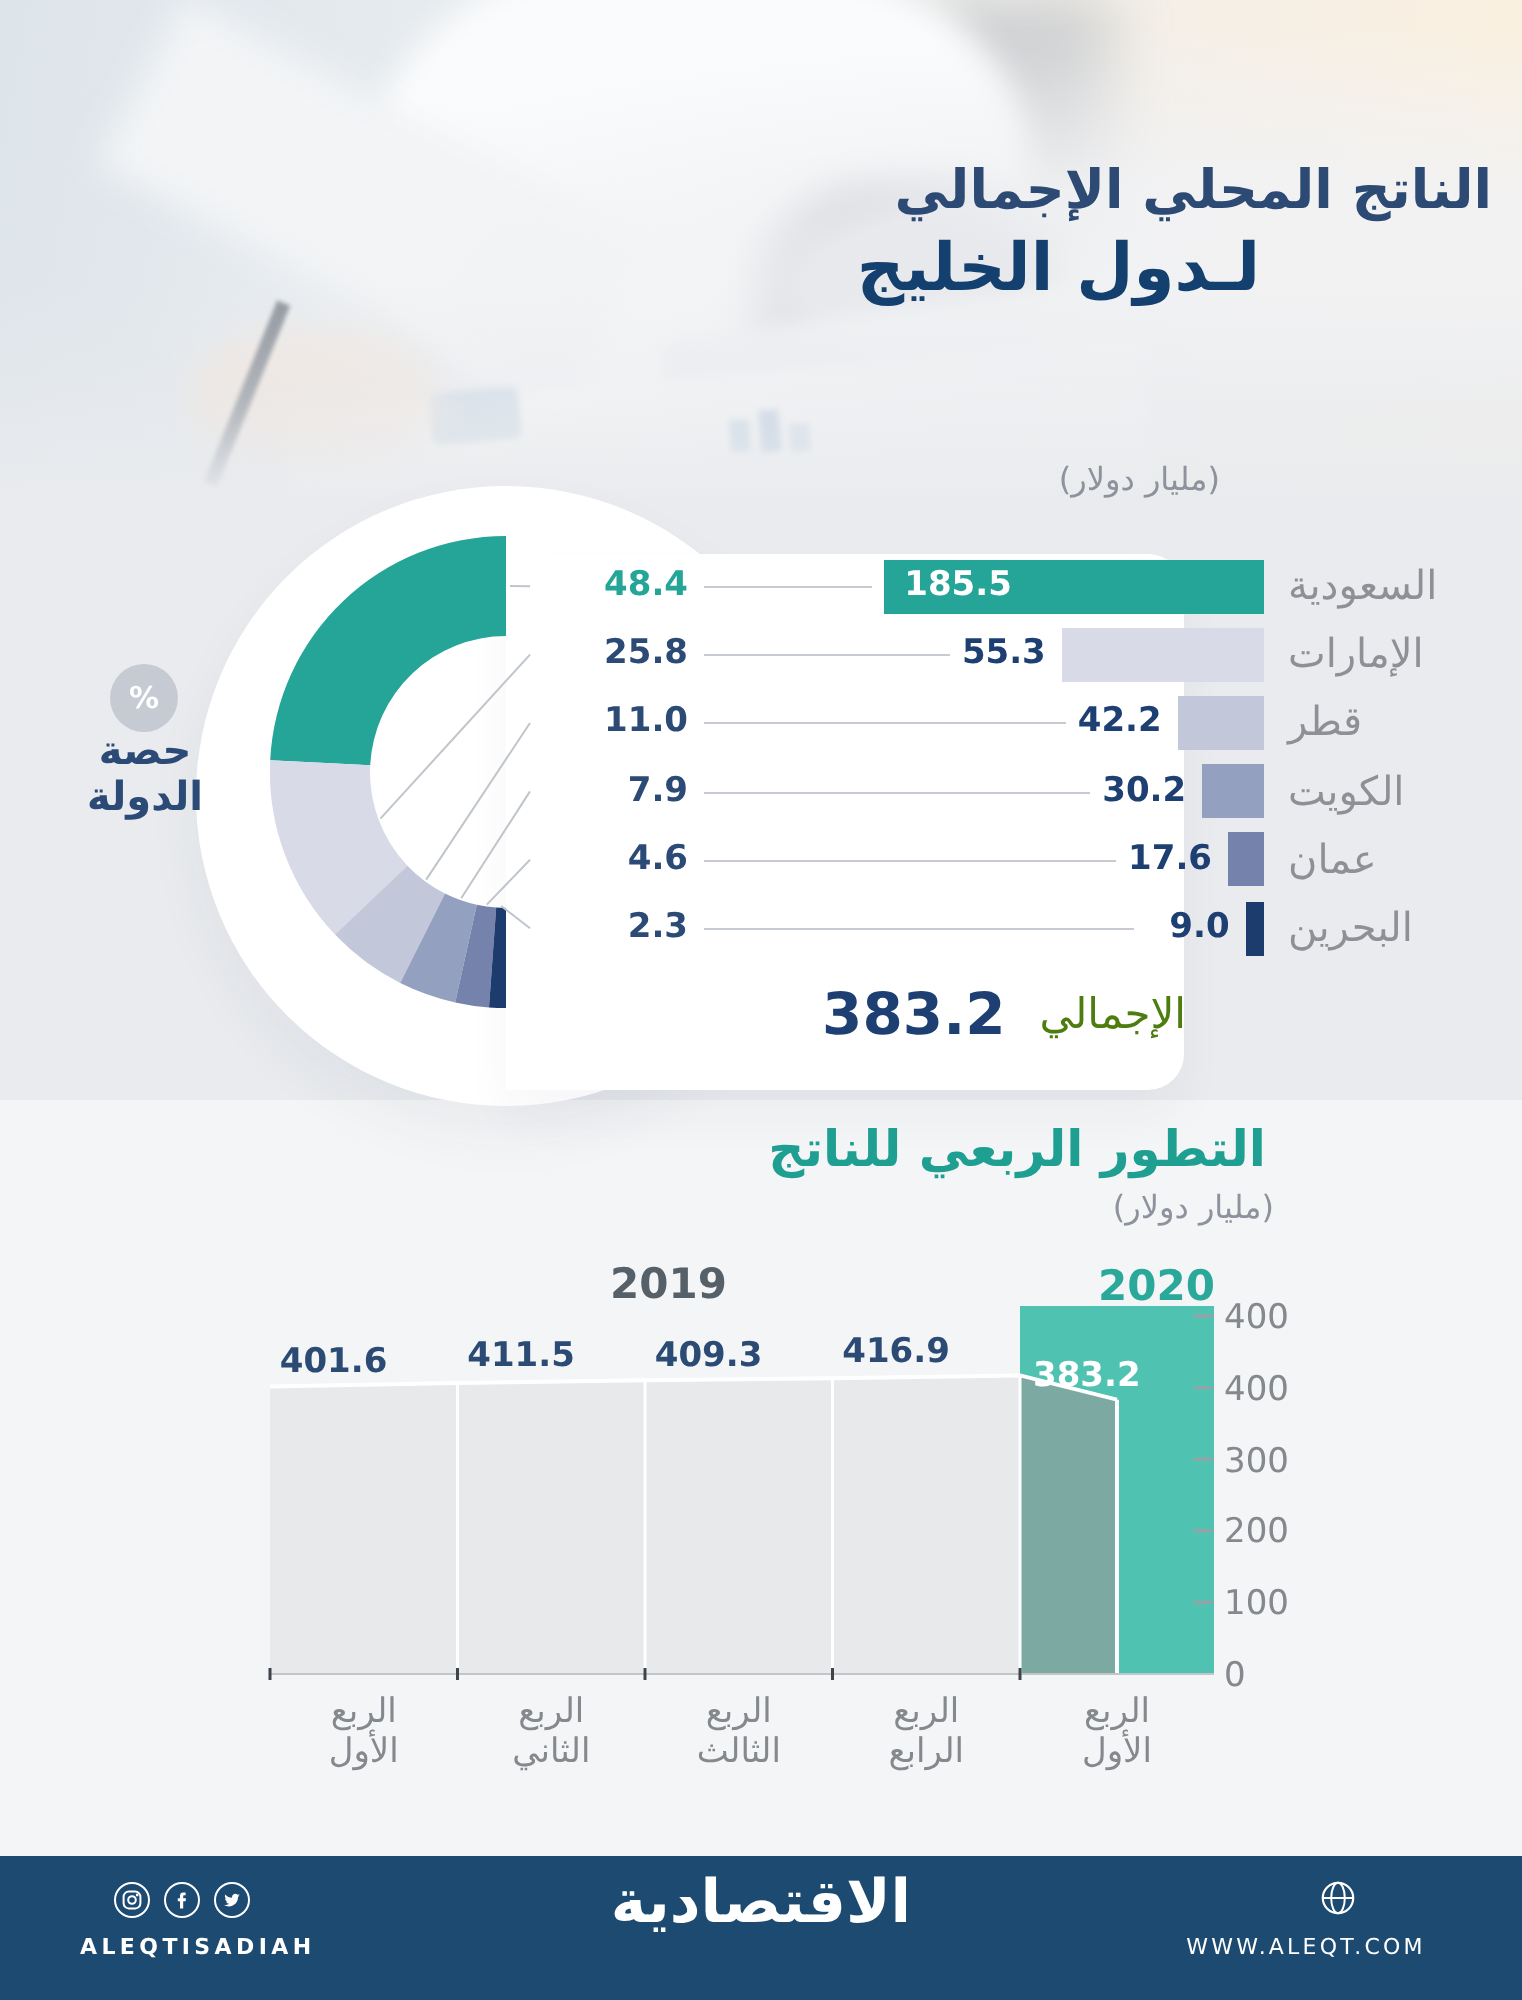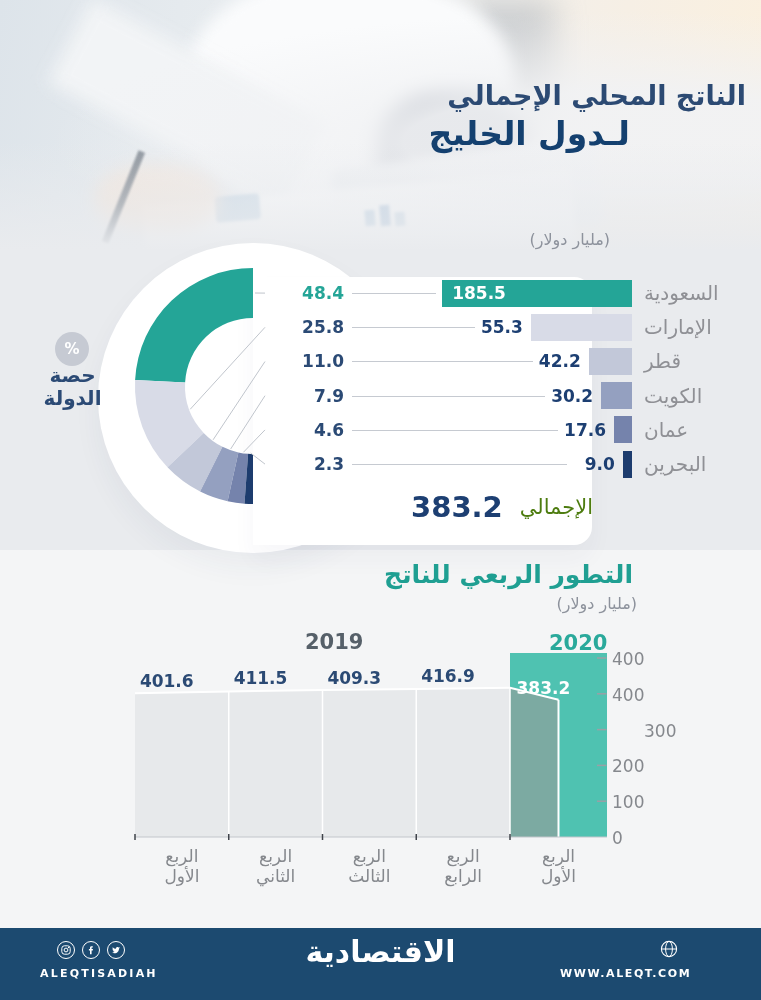"300" div.ytick { margin-left: 32px -> none }
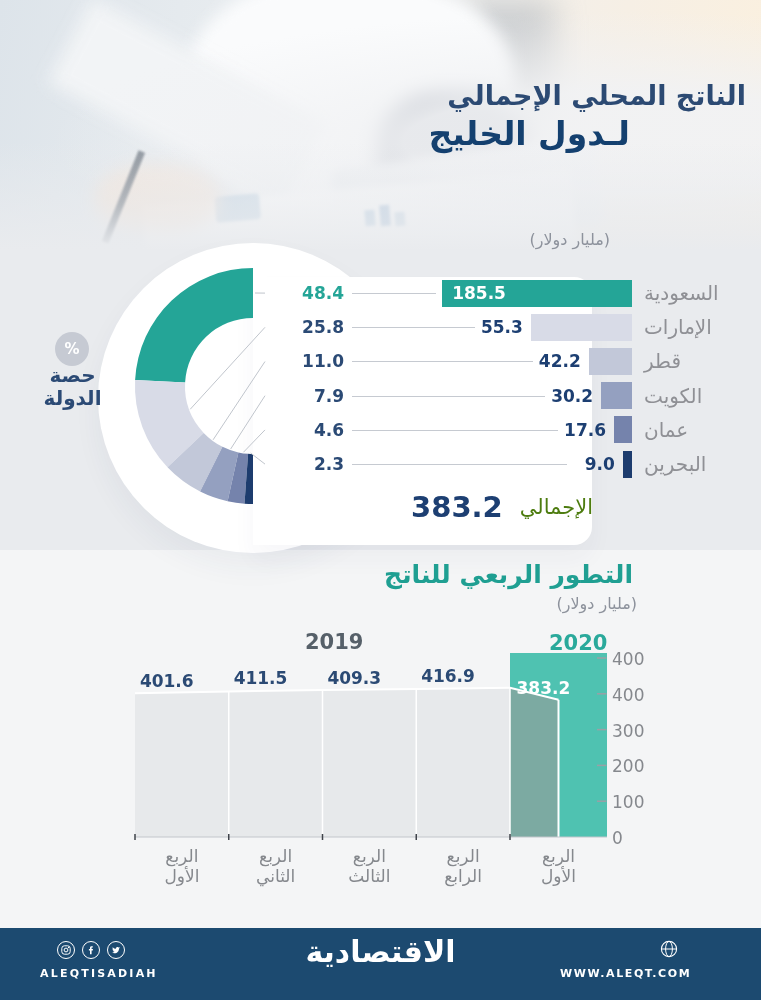"WWW.ALEQT.COM" .website { font-weight: 700 -> 400; left: 560px -> 588px }
